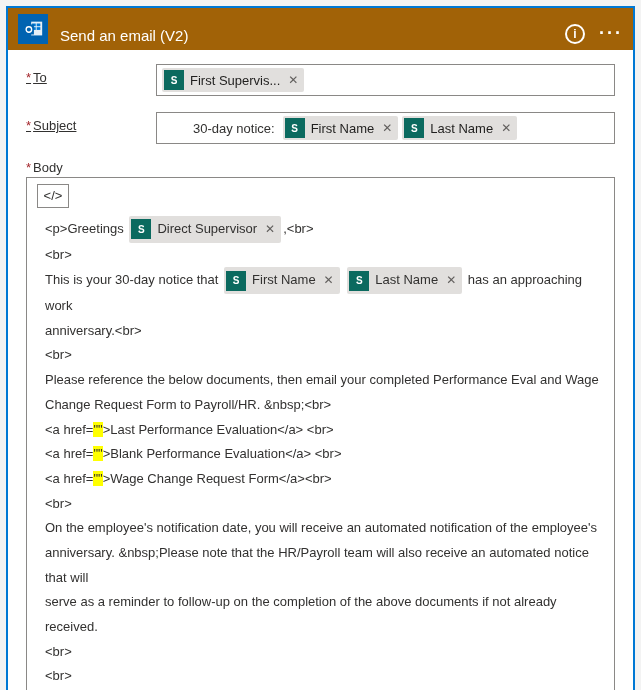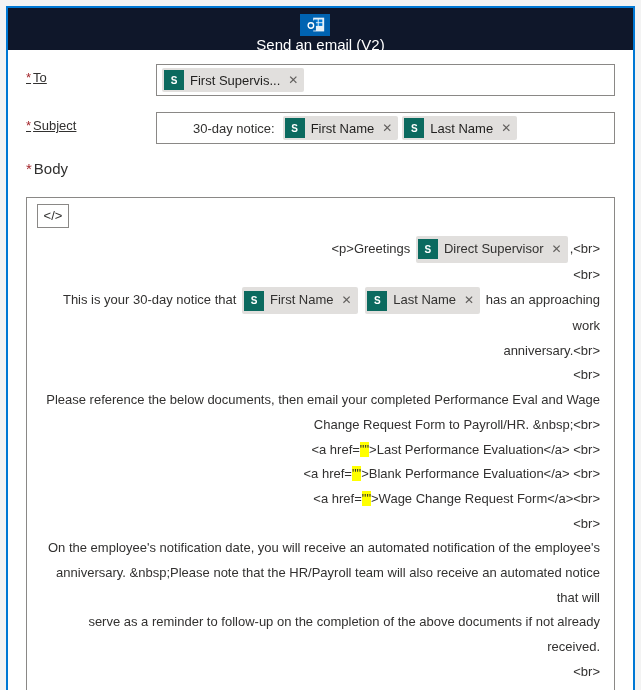"Send an email (V2)" .card-header { align-items: center -> flex-end; background: #0f172a -> #a16207; flex-direction: column -> none }
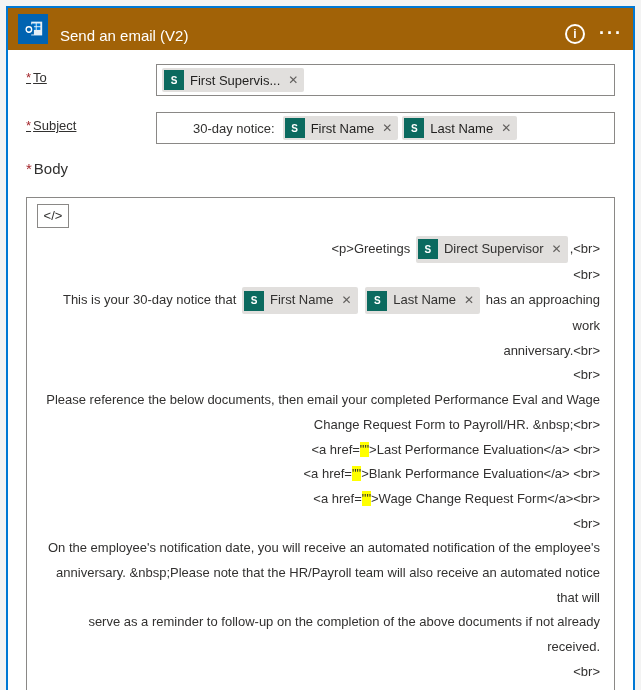"Body" .body-label { font-size: 15px -> 13px; margin-bottom: 20px -> 2px }
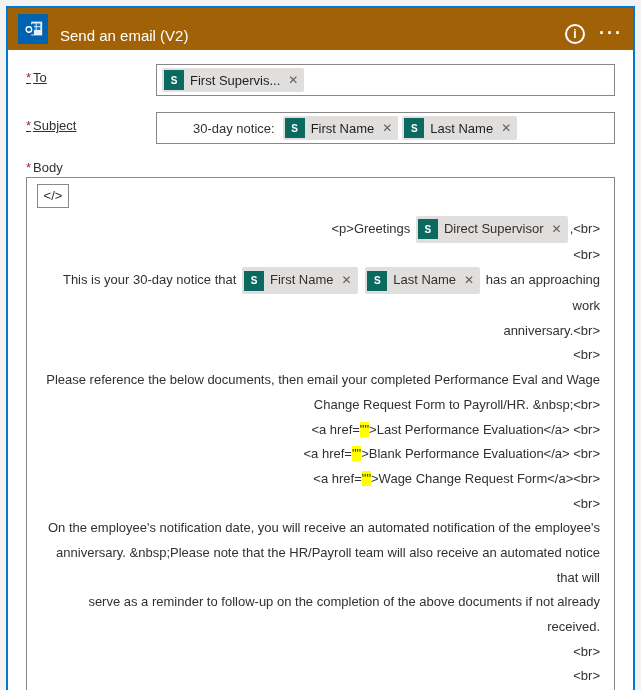"<p>Greetings" .body-content .ln { text-align: right -> none }
